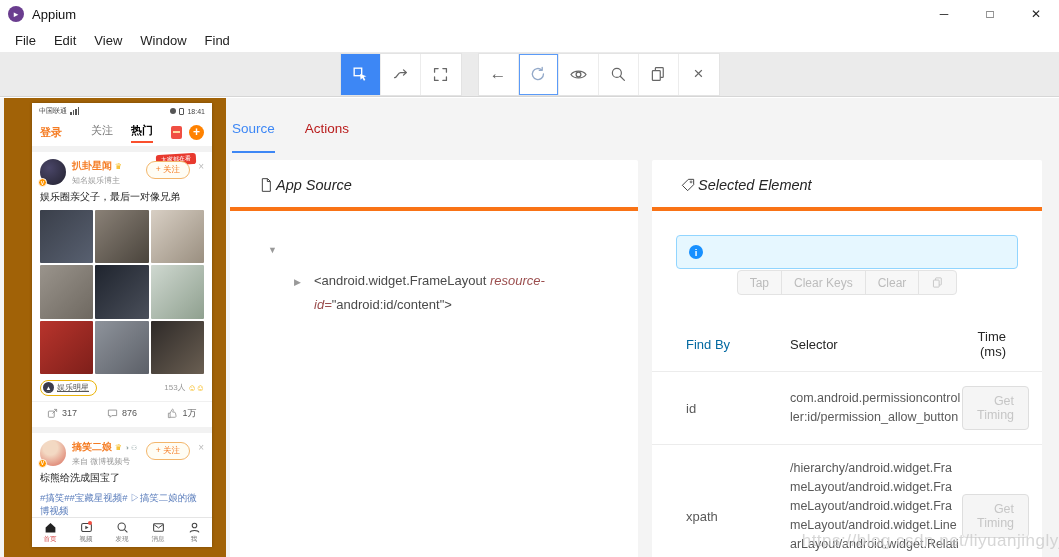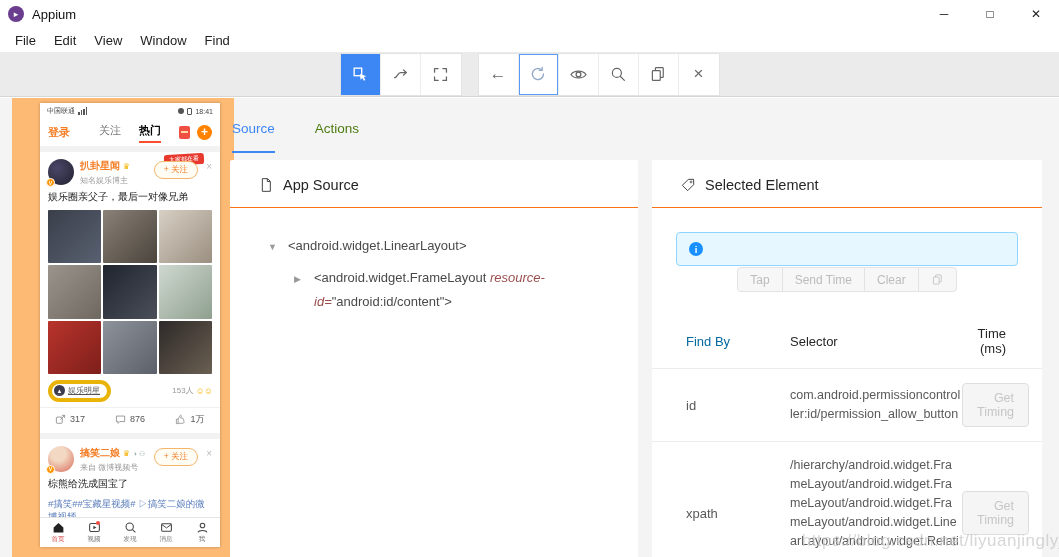"登录" .left-pane { background: #fdba74 -> #a16207; left: 12px -> 4px }
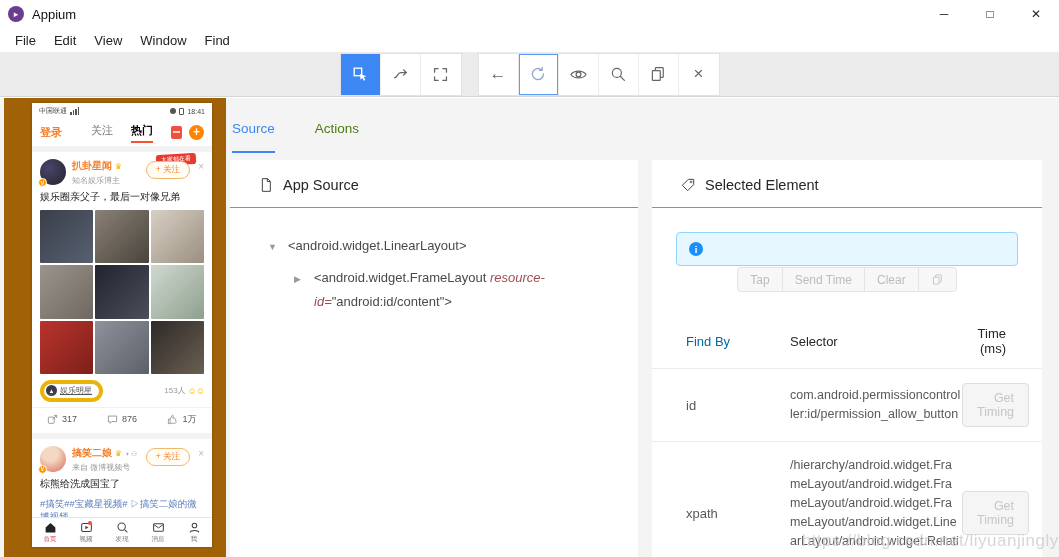"Source" .pane-tabs { gap: 40px -> 30px }
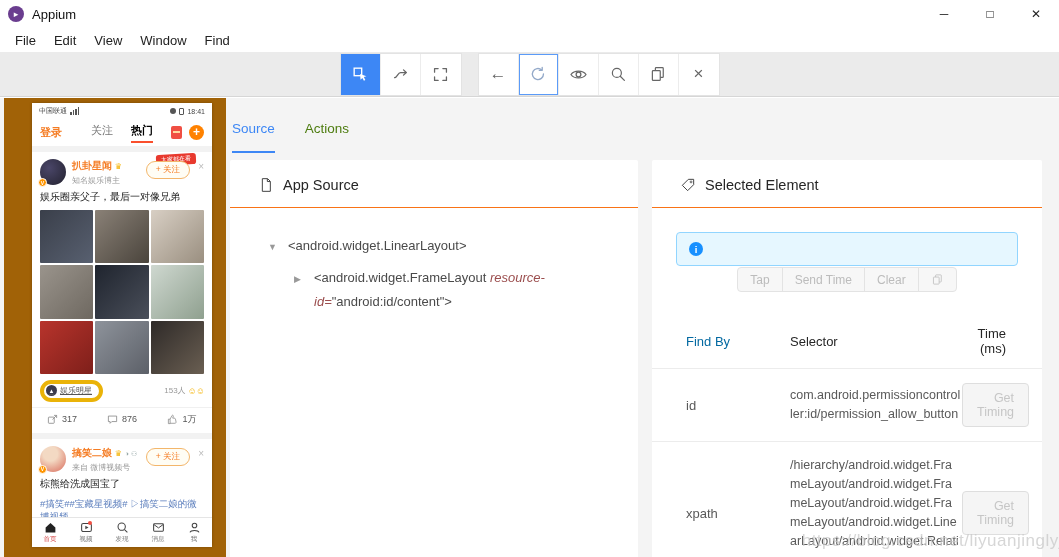"Actions" .ptab { color: #4d7c0f -> #b91c1c }
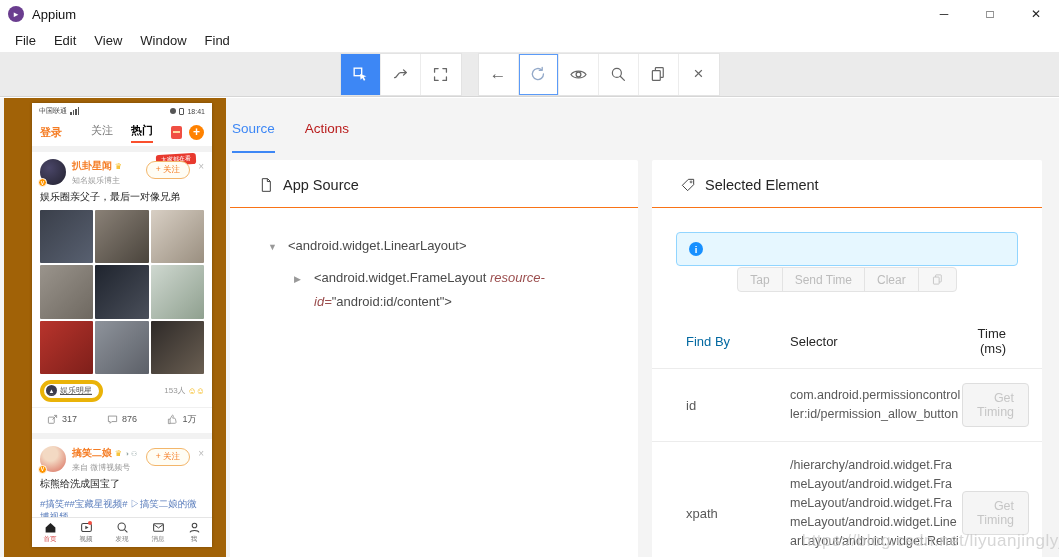"App Source" .card-hd { border-bottom: 1px solid #f97316 -> 4px solid #f97316; font-style: none -> italic; gap: 9px -> 2px }
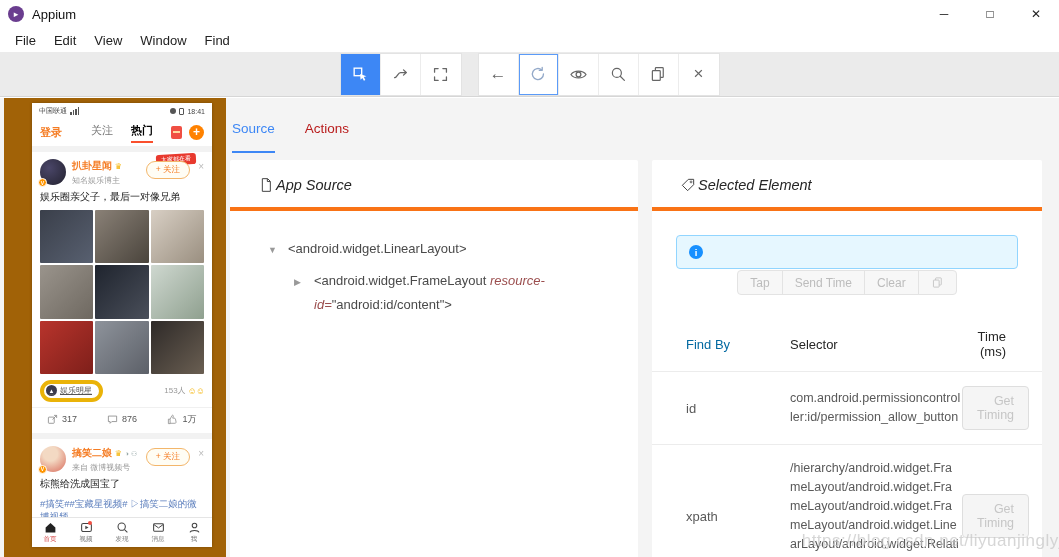"<android.widget.LinearLayout>" span { html: <span>&lt;android.widget.LinearLayout&gt;</span> -> none }
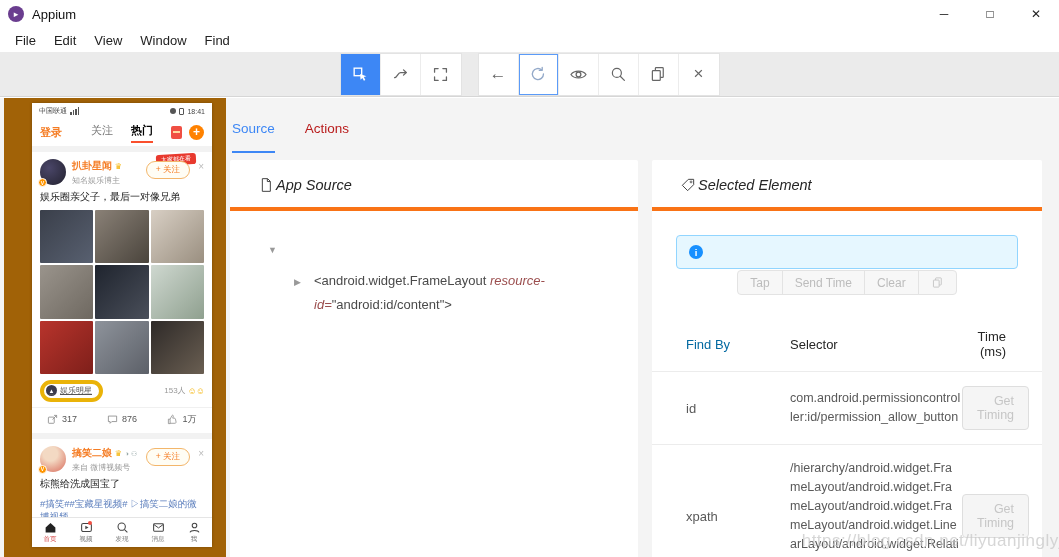"Send Time" span.act-btn { text: Send Time -> Clear Keys }
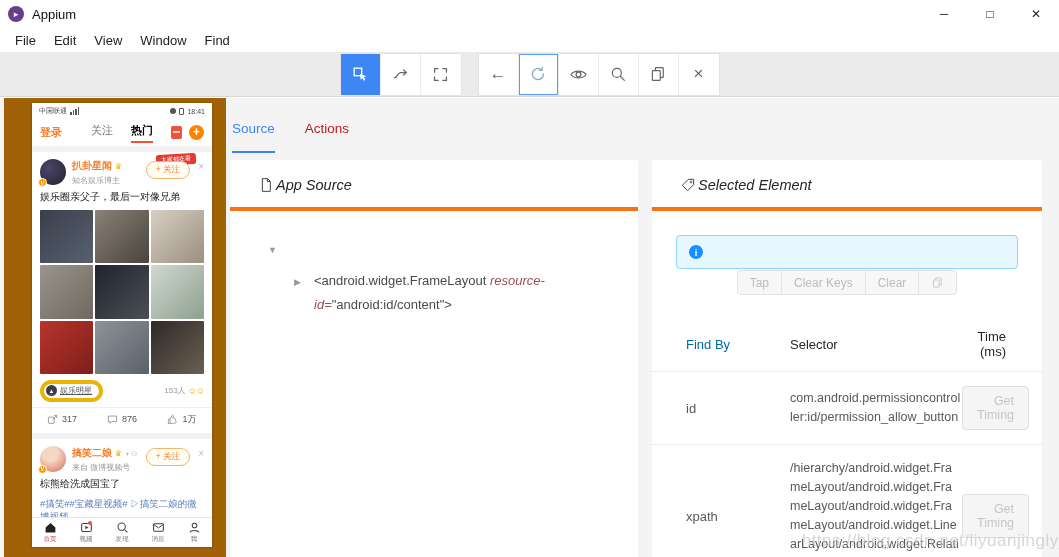"娱乐明星" .topic-pill { border: 4px solid #eab308 -> 1px solid #eab308 }
